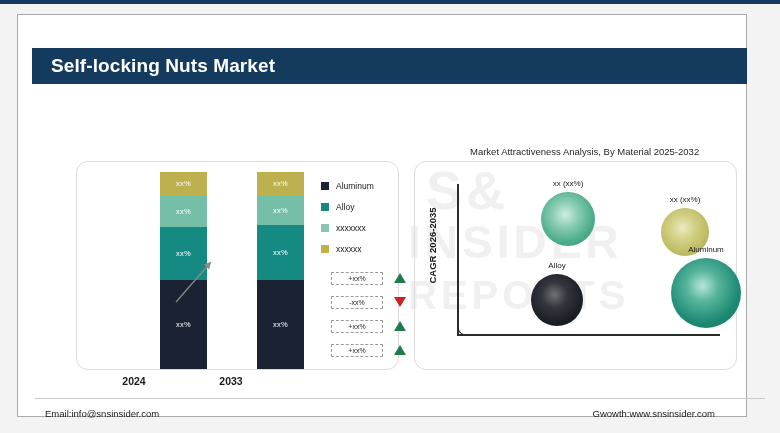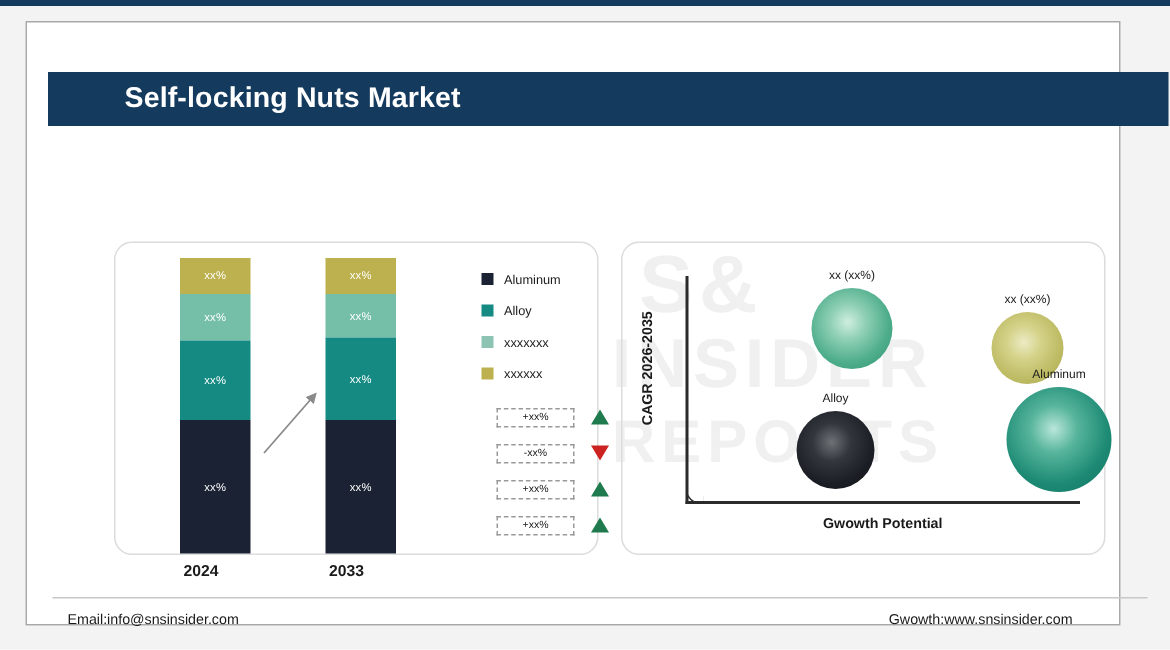"Self-locking Nuts Market" #header-bar { padding-left: 32px -> none }
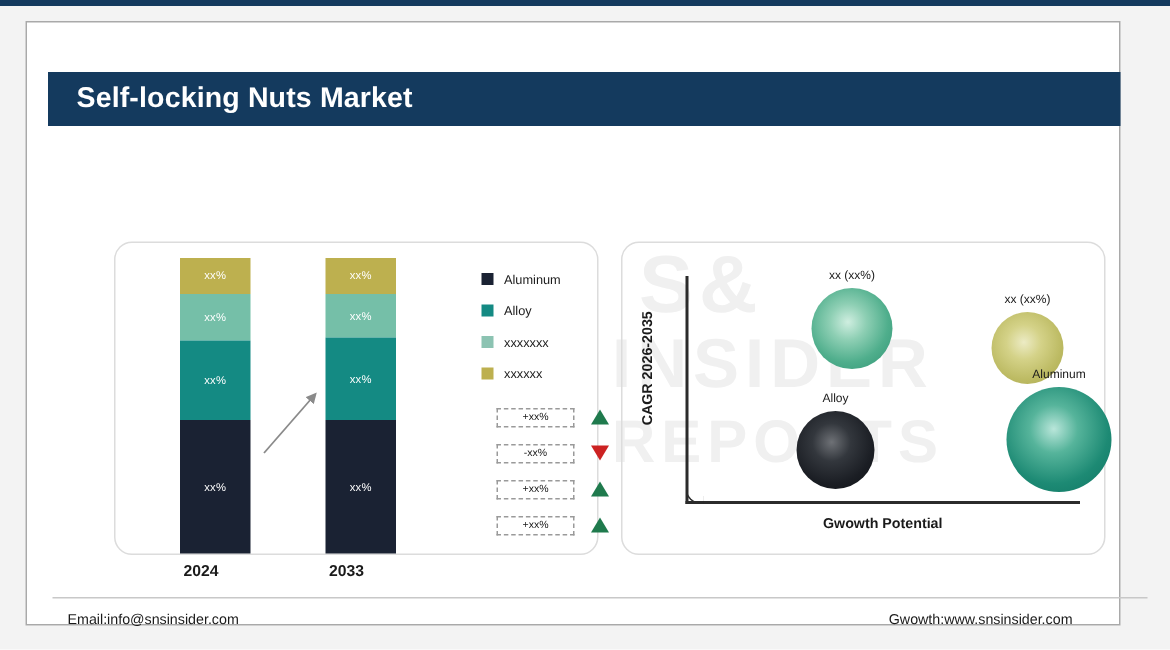"Market Attractiveness Analysis, By" div.panel-title { html: none -> <div>Market Attractiveness Analysis, By Material 2025-2032</div> }
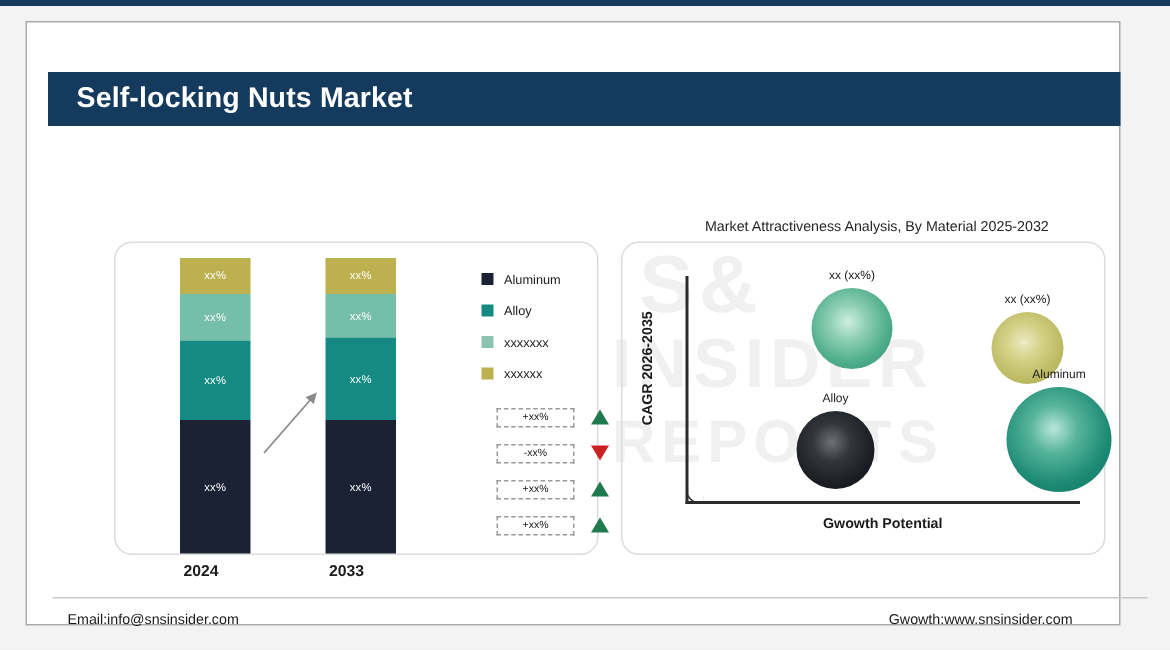"xx%" .bar { margin-left: none -> 40px }
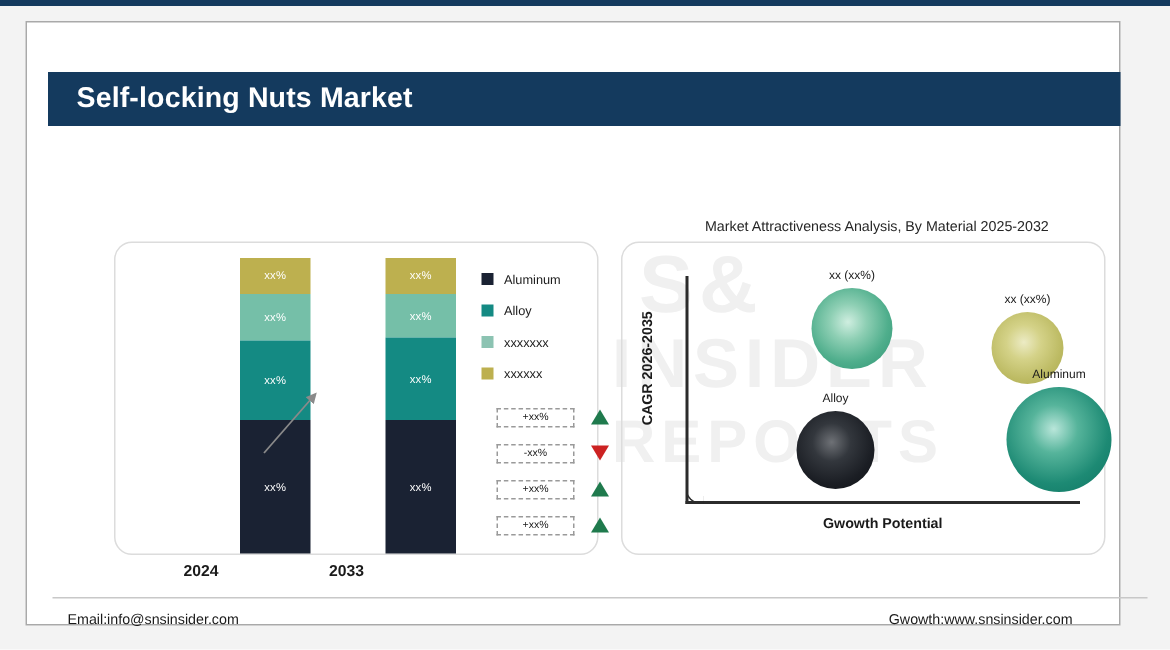"Gwowth Potential" div { html: <div>Gwowth Potential</div> -> none }
